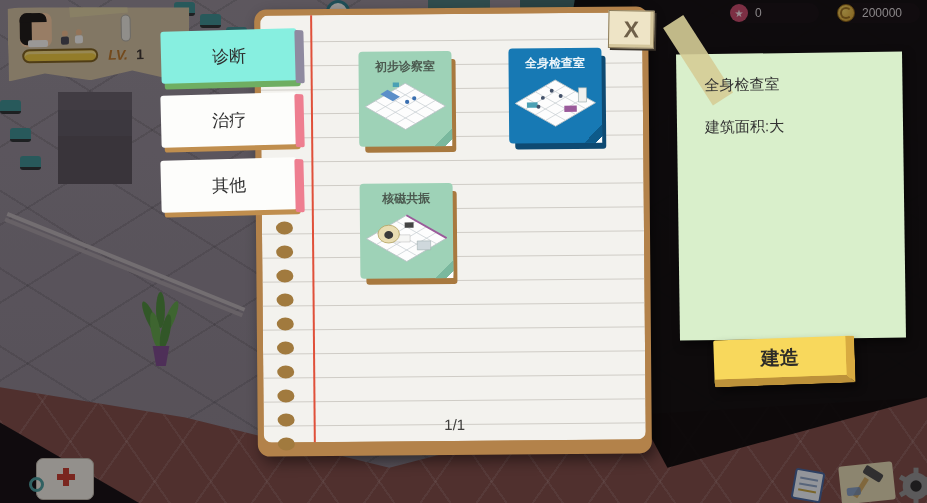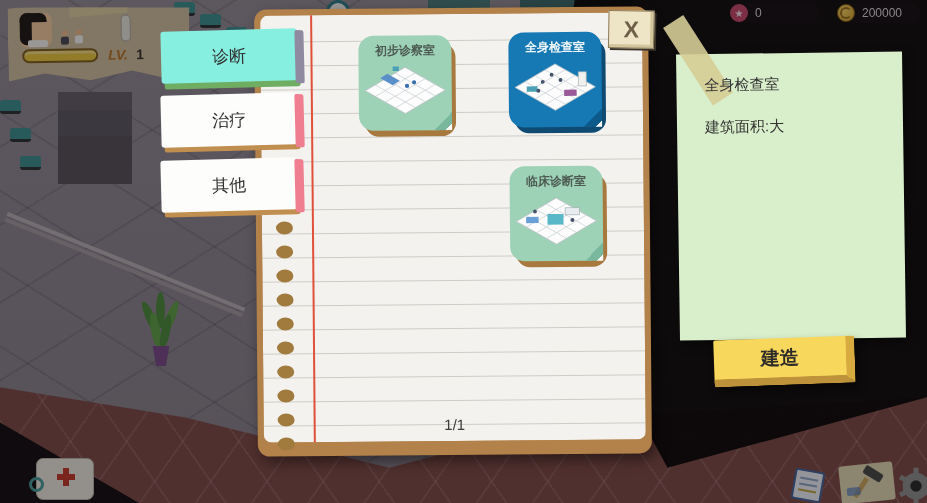"初步诊察室" .card { border-radius: 15px -> 4px; margin-top: none -> 16px }
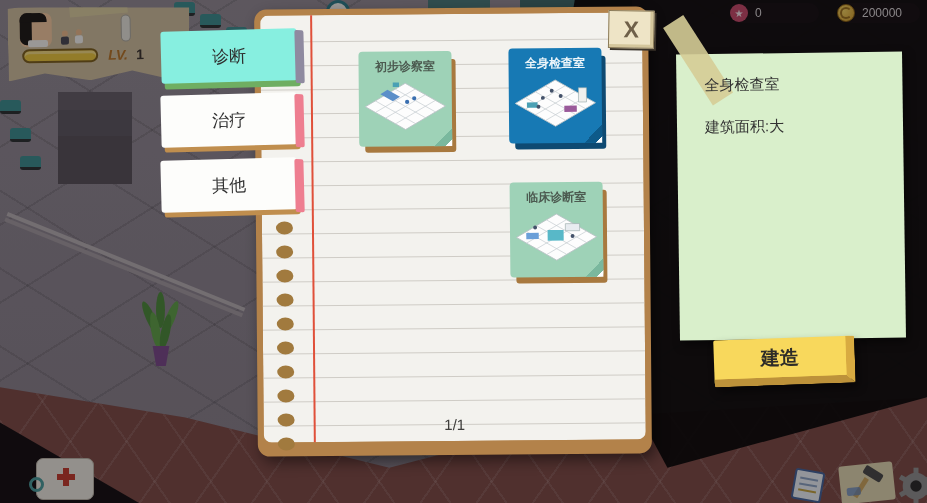"核磁共振" div.card { html: none -> <div> <div>核磁共振</div> <svg> <polygon></polygon> <path></path> <path></path> <rect></rect> <ellipse></ellipse> <ellipse></ellipse> <rect></rect> <rect></rect> </svg> <i></i> </div> }
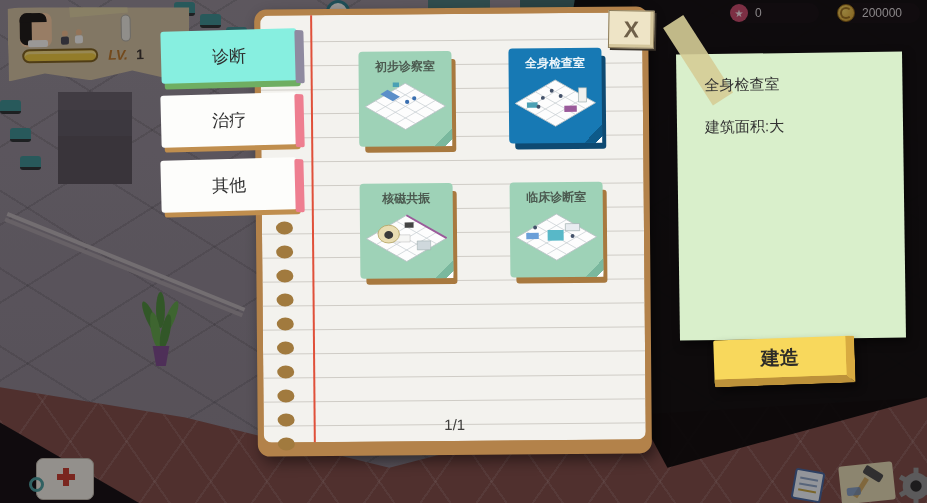"临床诊断室" div.card { html: <div> <div>临床诊断室</div> <svg> <polygon></polygon> <path></path> <polygon></polygon> <rect></rect> <rect></rect> <circle></circle> <circle></circle> </svg> <i></i> </div> -> none }
